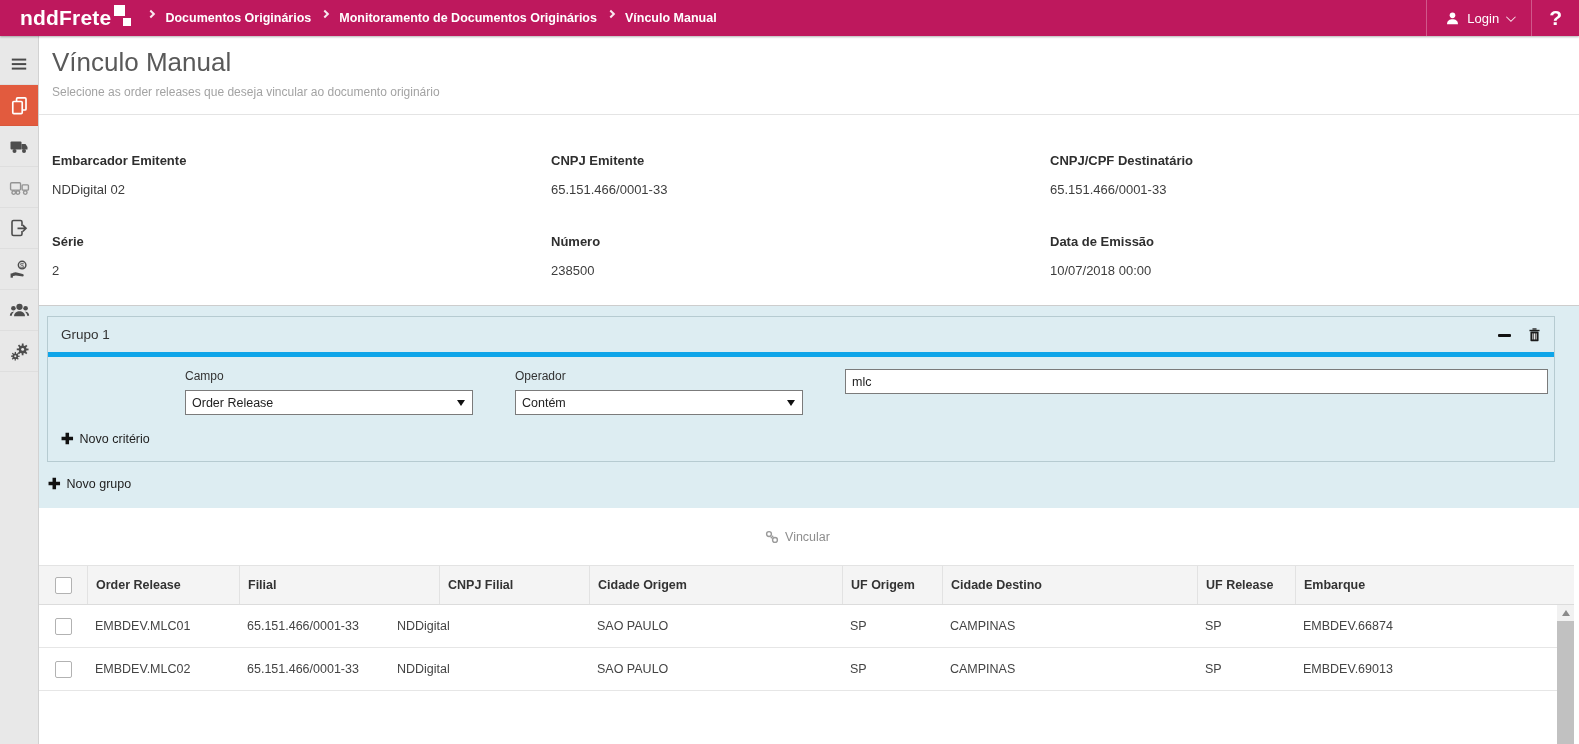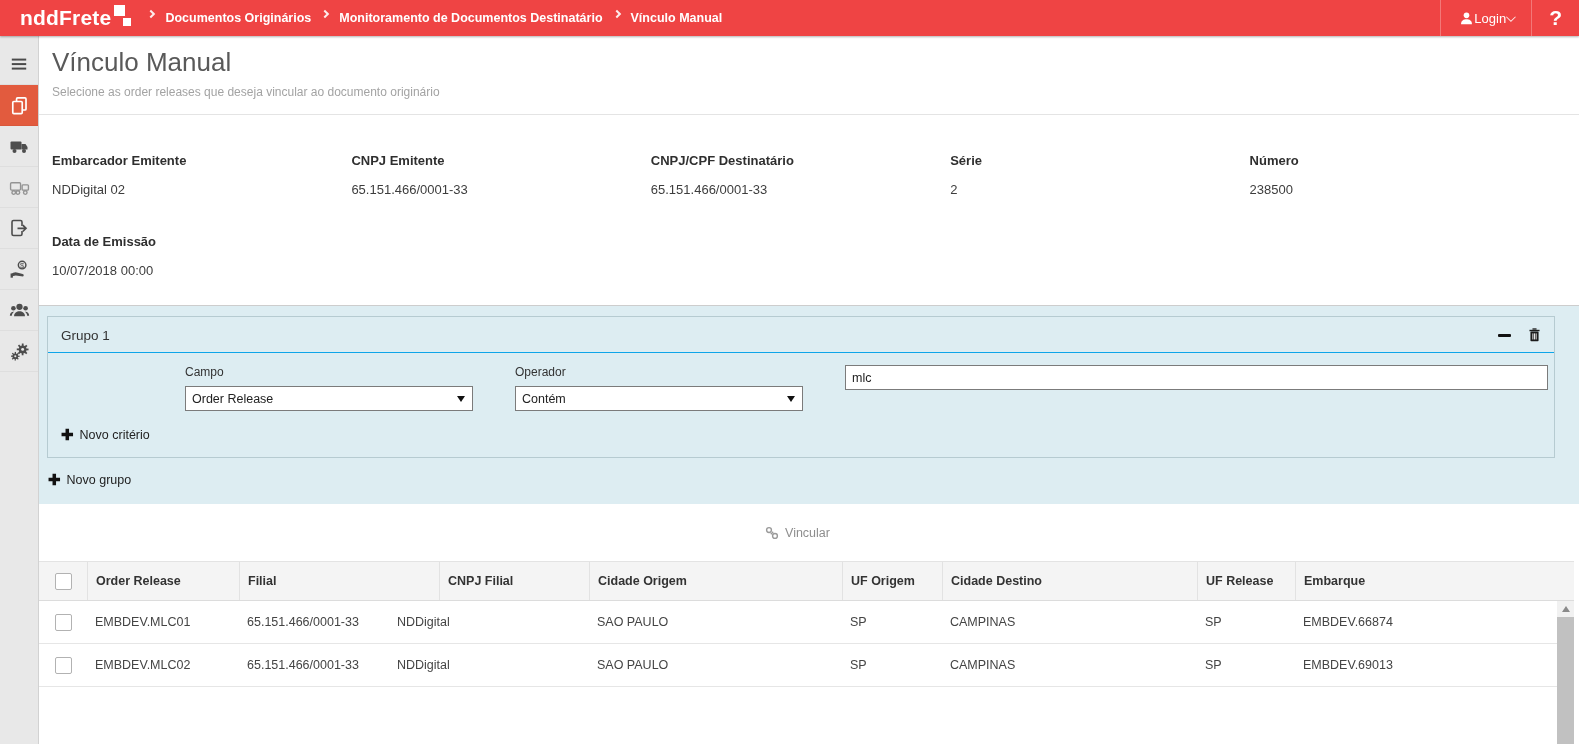"nddFrete" .topbar { background: #ef4444 -> #be185d }
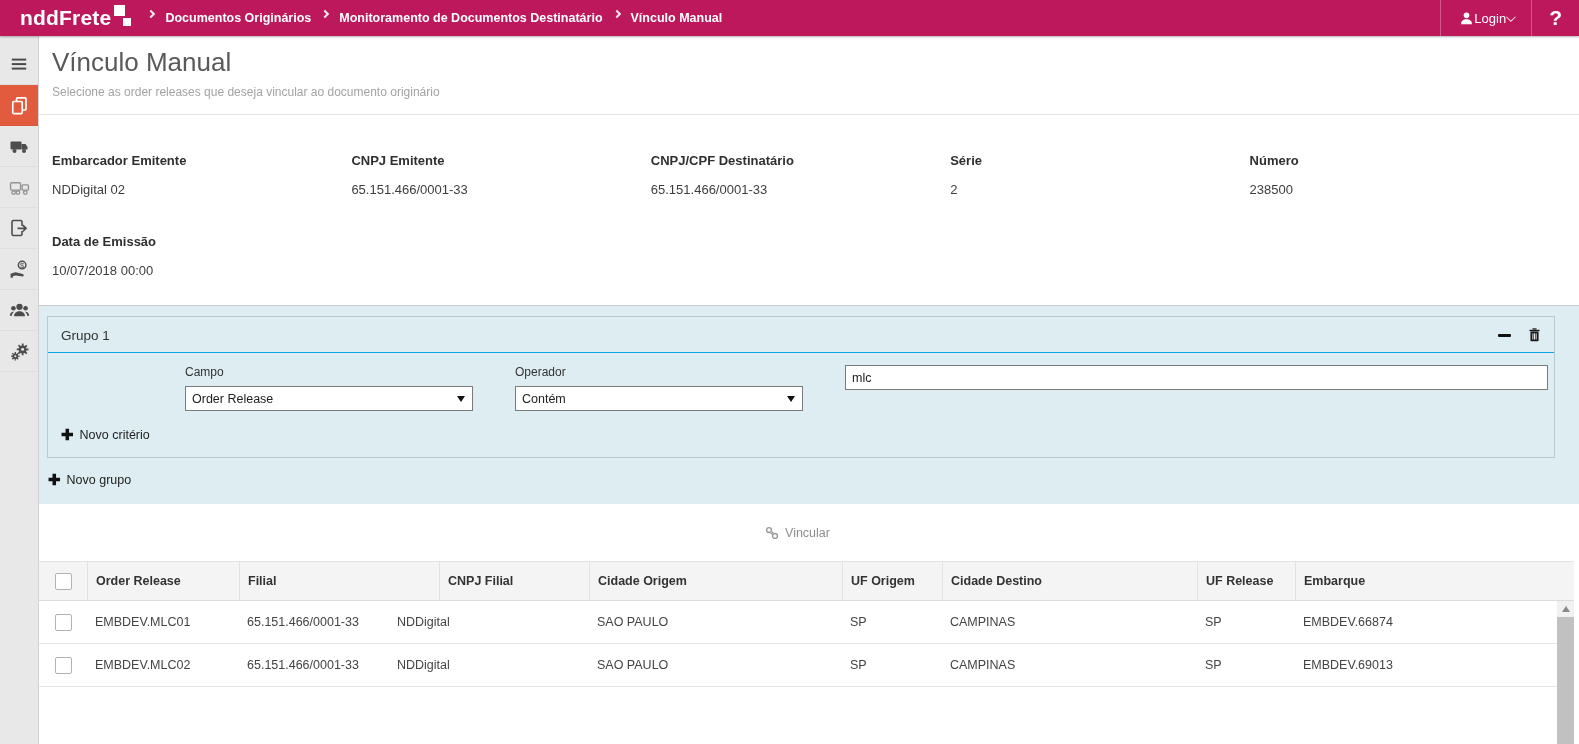"Monitoramento de Documentos Destinatário" span.crumb { text: Destinatário -> Originários }
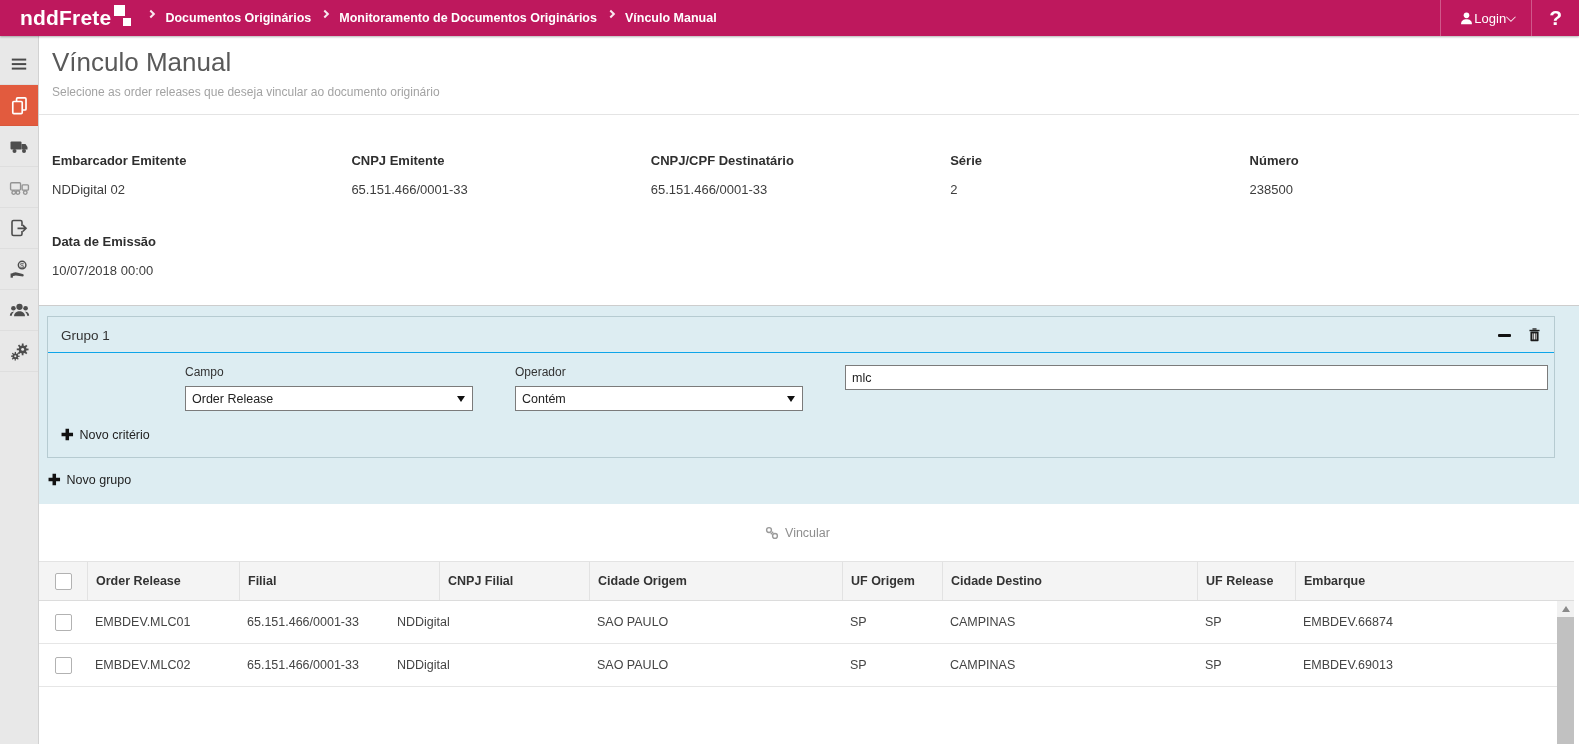"Login" .login { gap: 0 -> 7px }
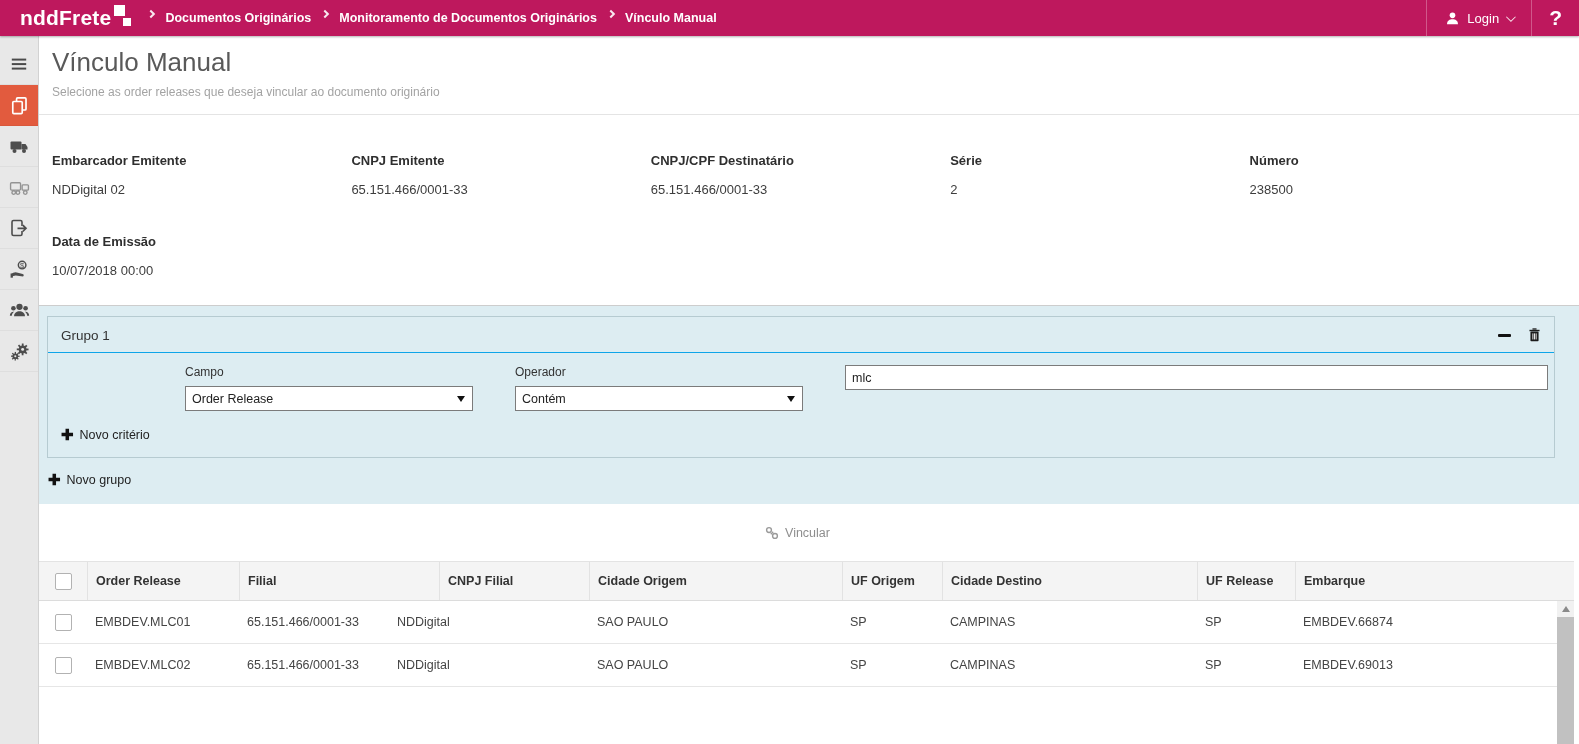"Embarcador Emitente" .doc-info { grid-template-columns: repeat(5,1fr) -> repeat(3,1fr) }
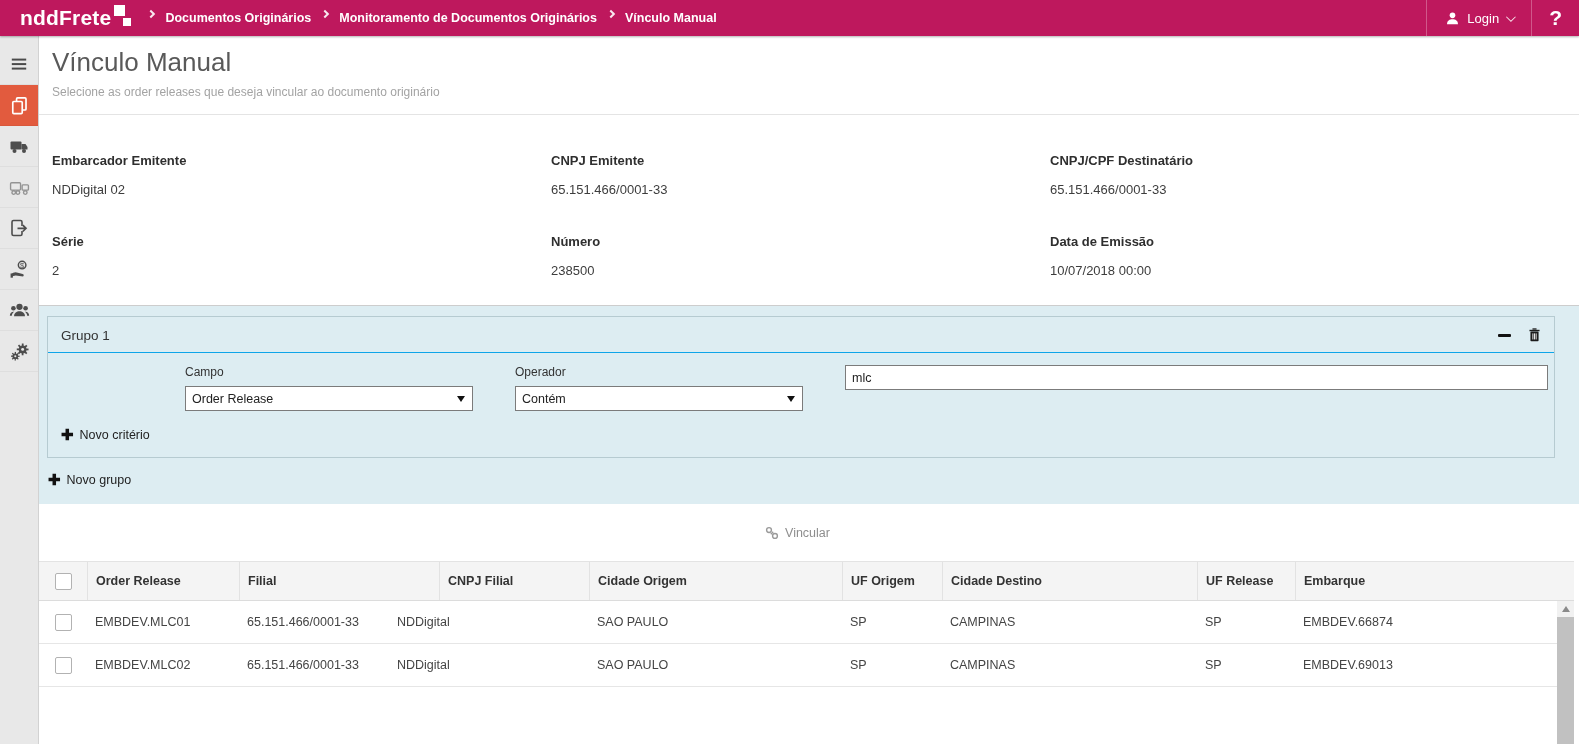"Grupo 1" .group-head { align-items: center -> flex-start; border-bottom: 1px solid #0ea5e9 -> 5px solid #0ea5e9 }
